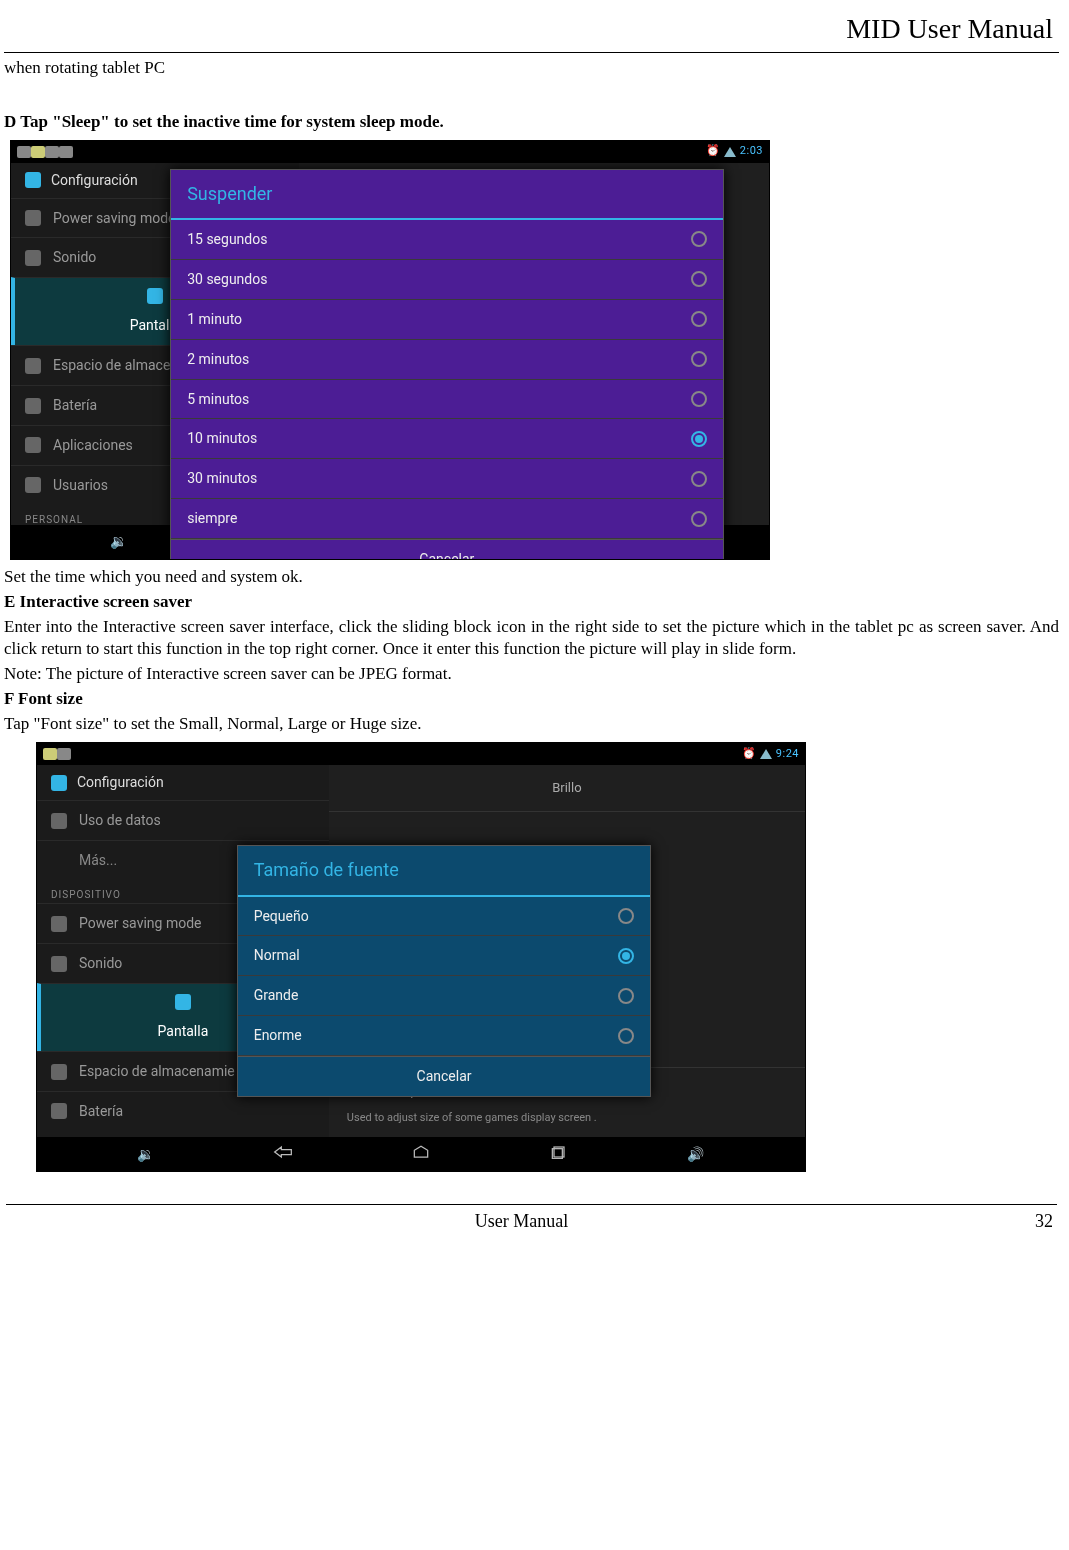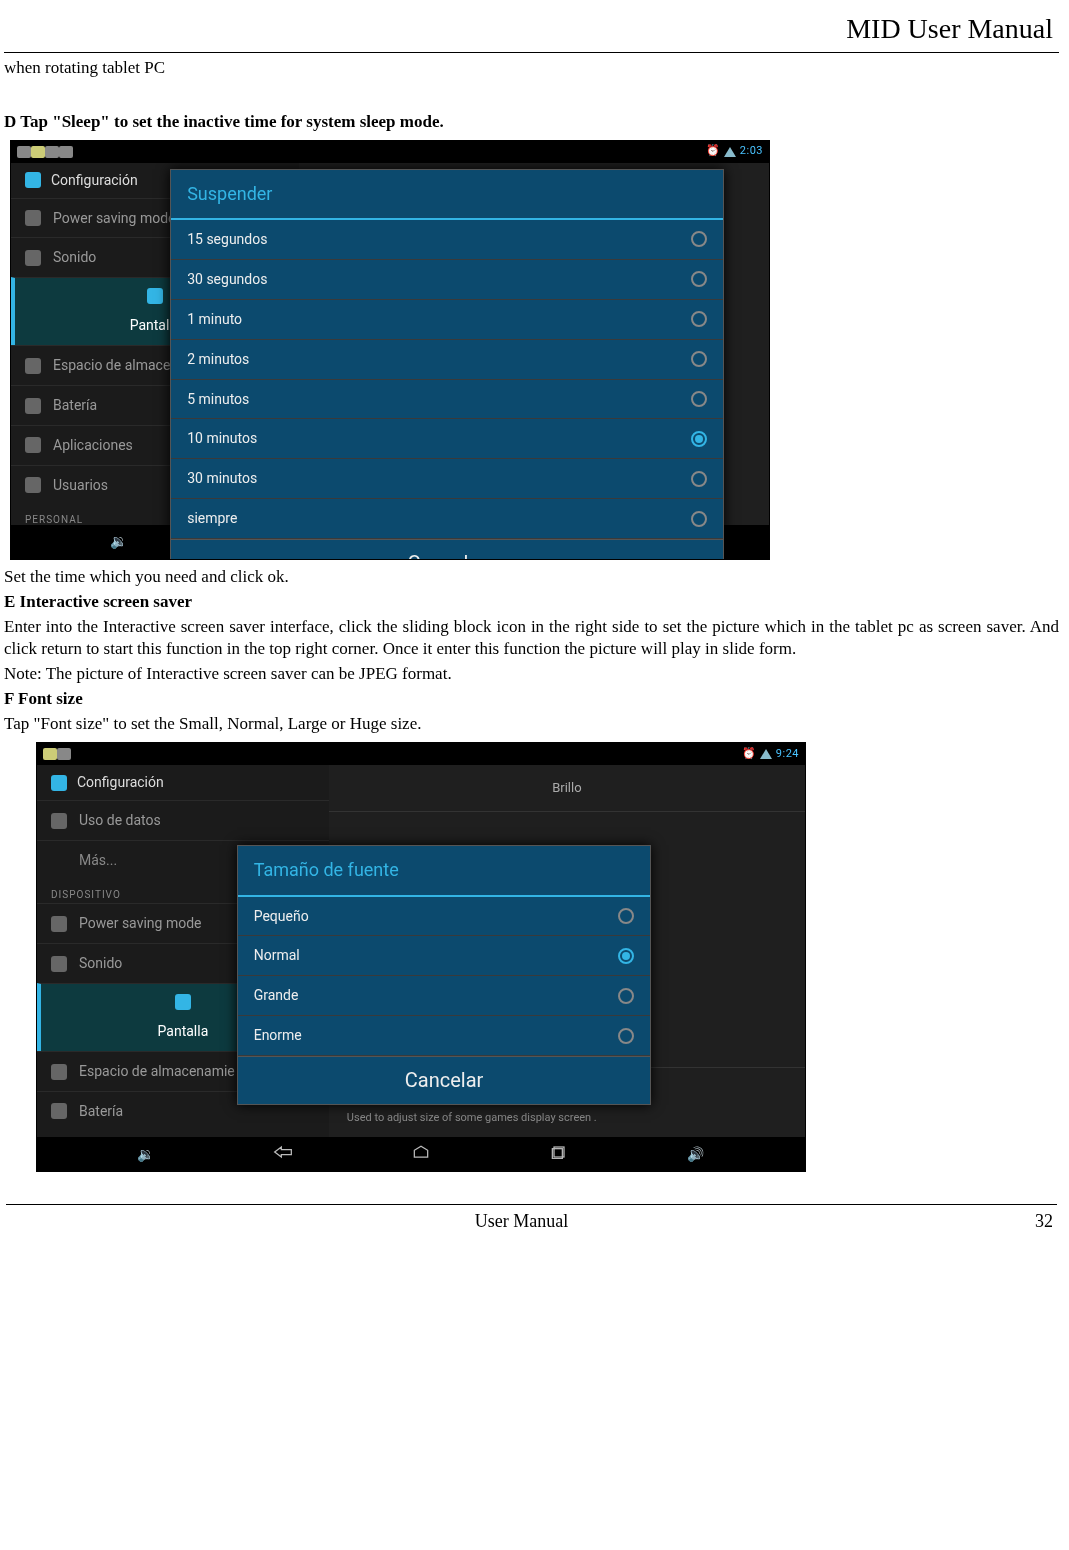"Suspender" .dialog { background: #0c4a6e -> #4c1d95 }
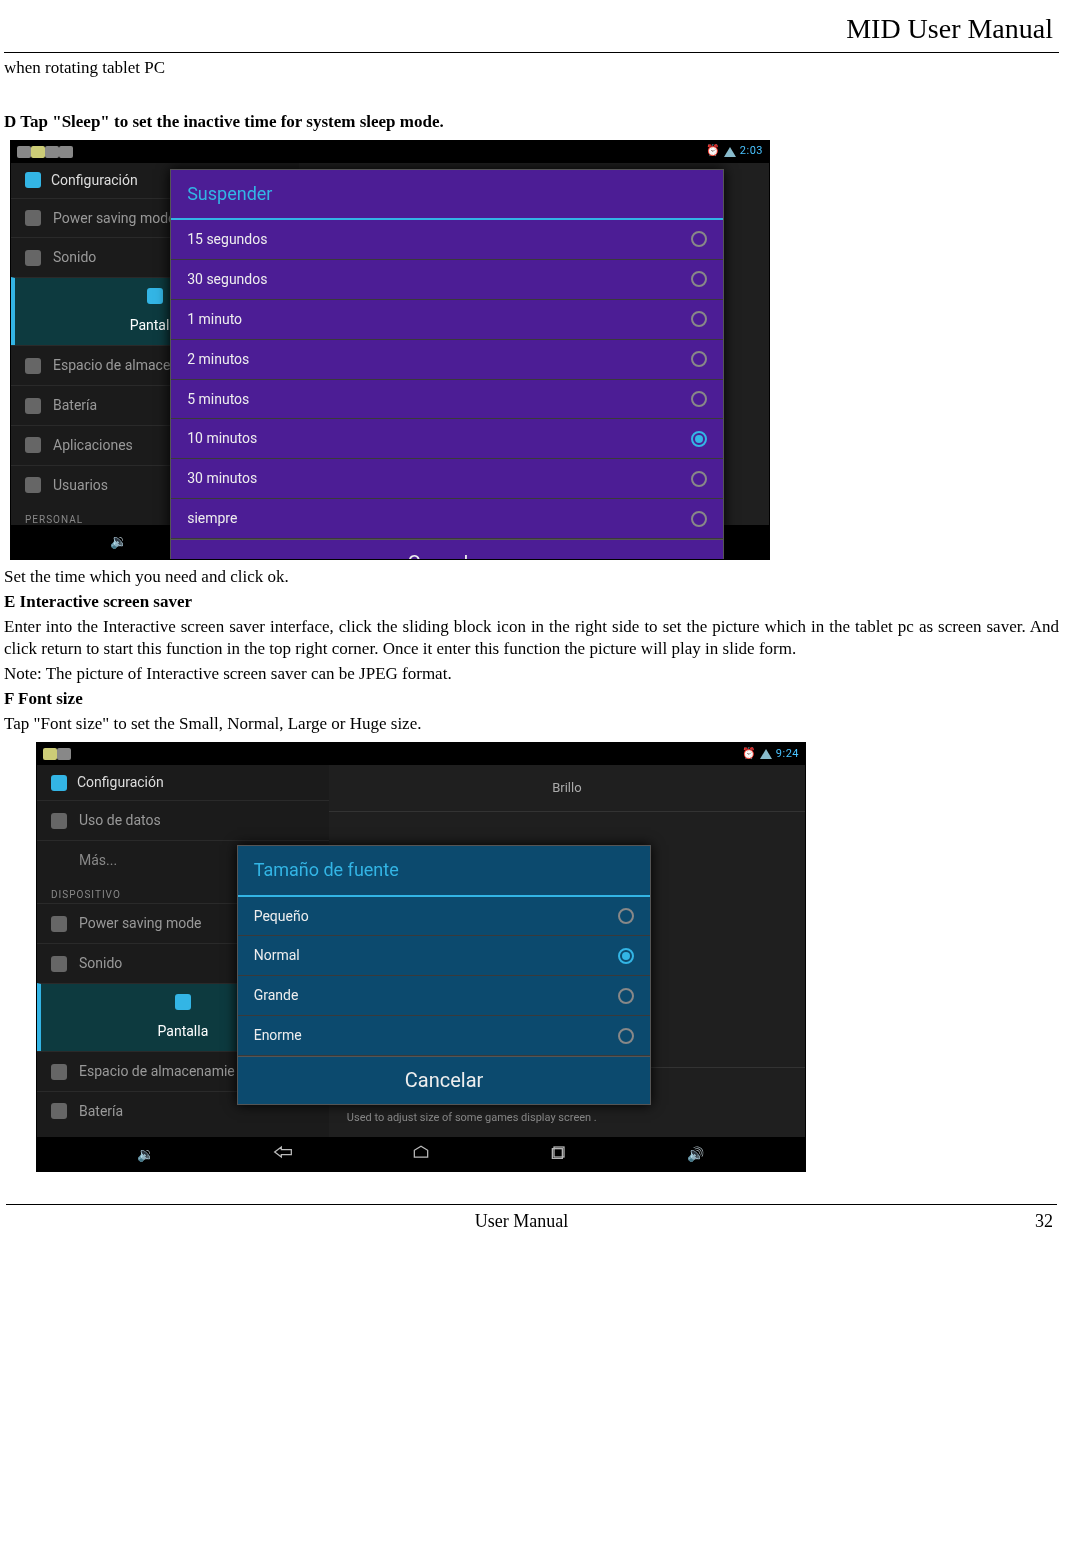"Set the time which you" p.body-text { text: click -> system }
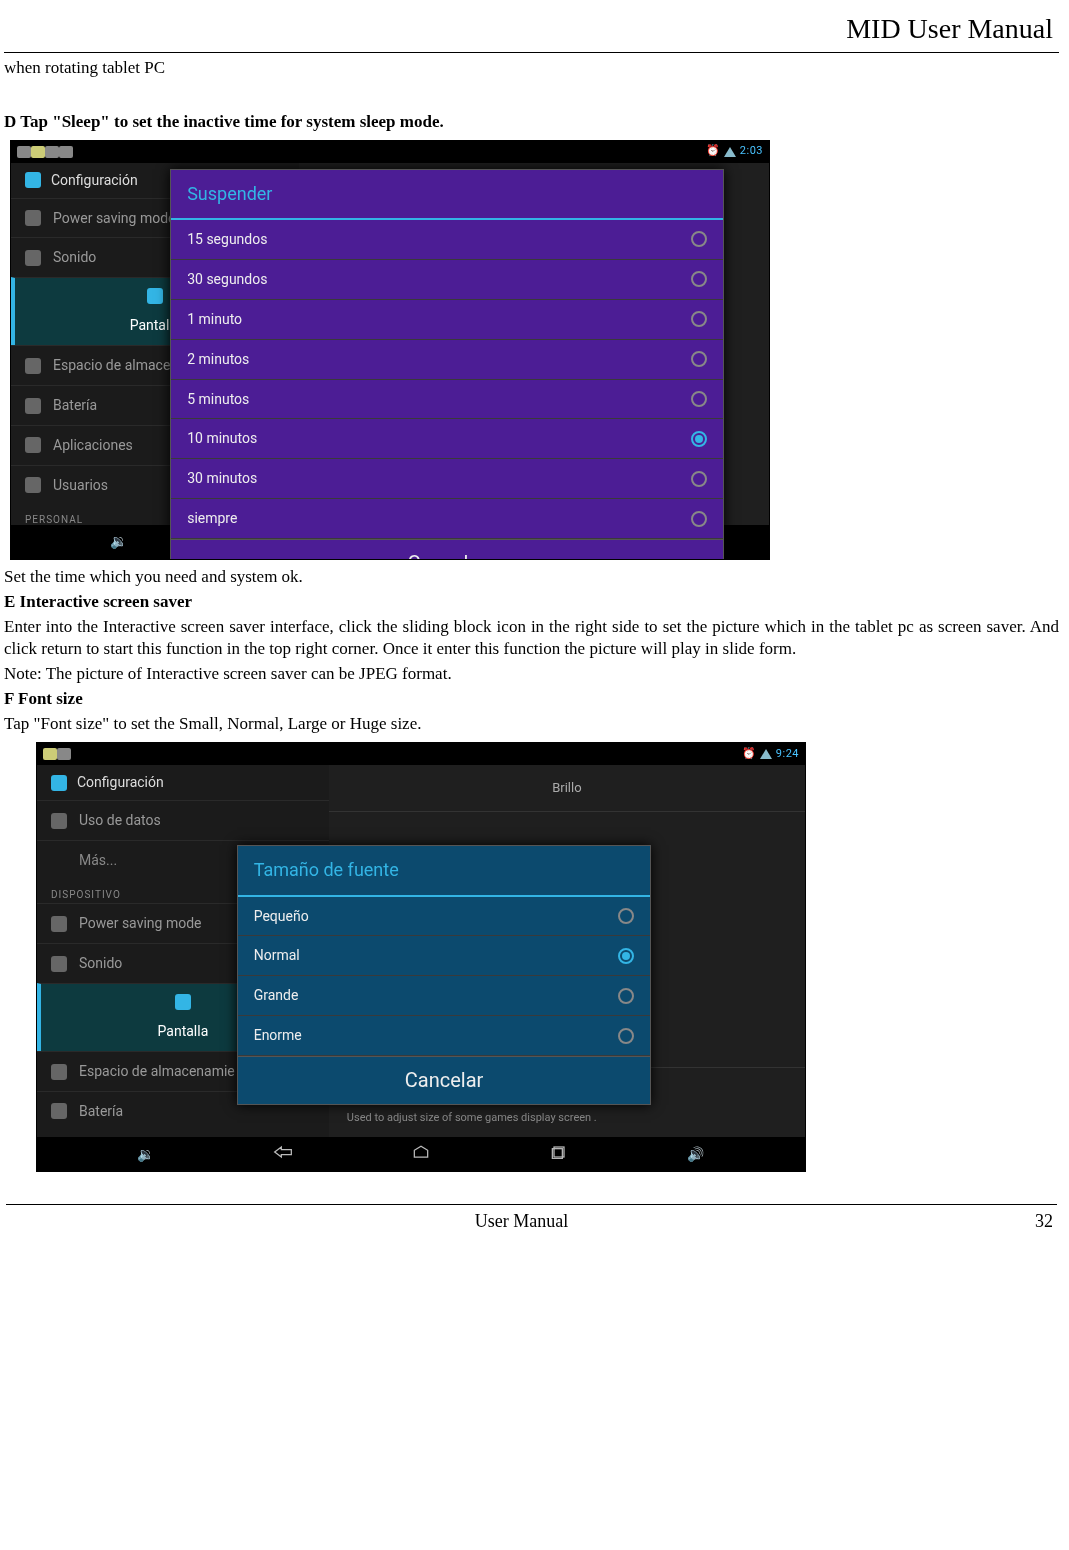"Cancelar" .dlg-cancel { font-size: 20px -> 14px }
